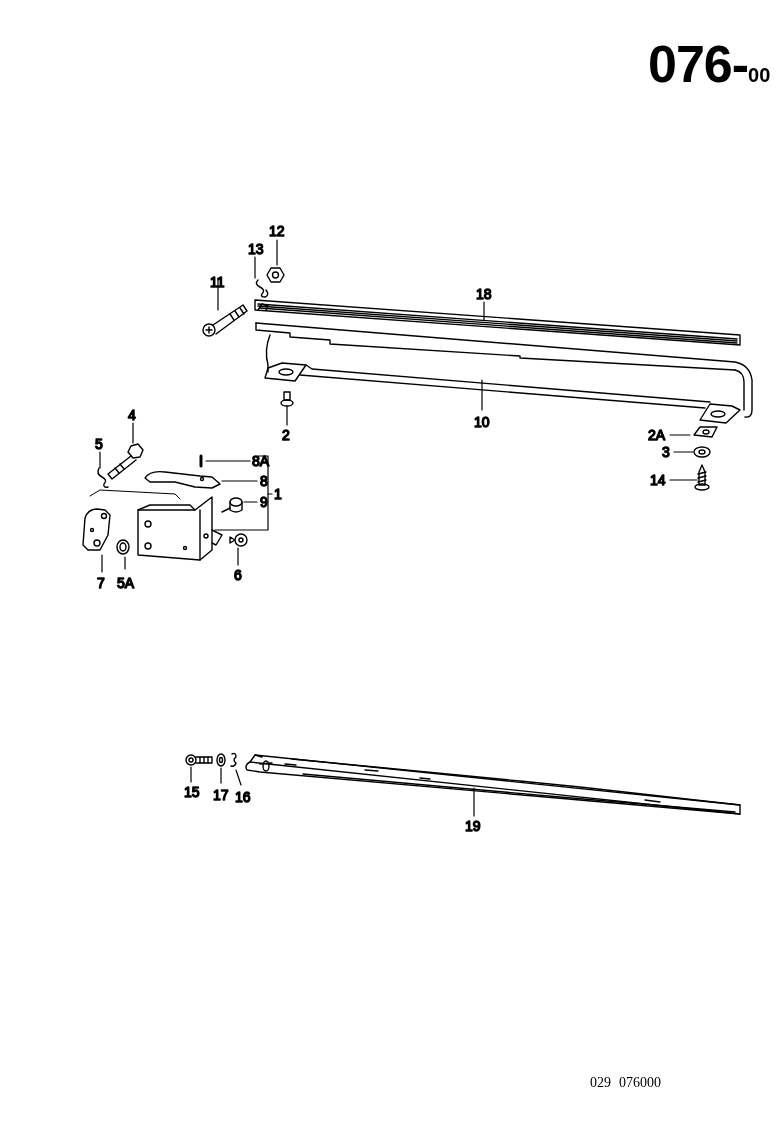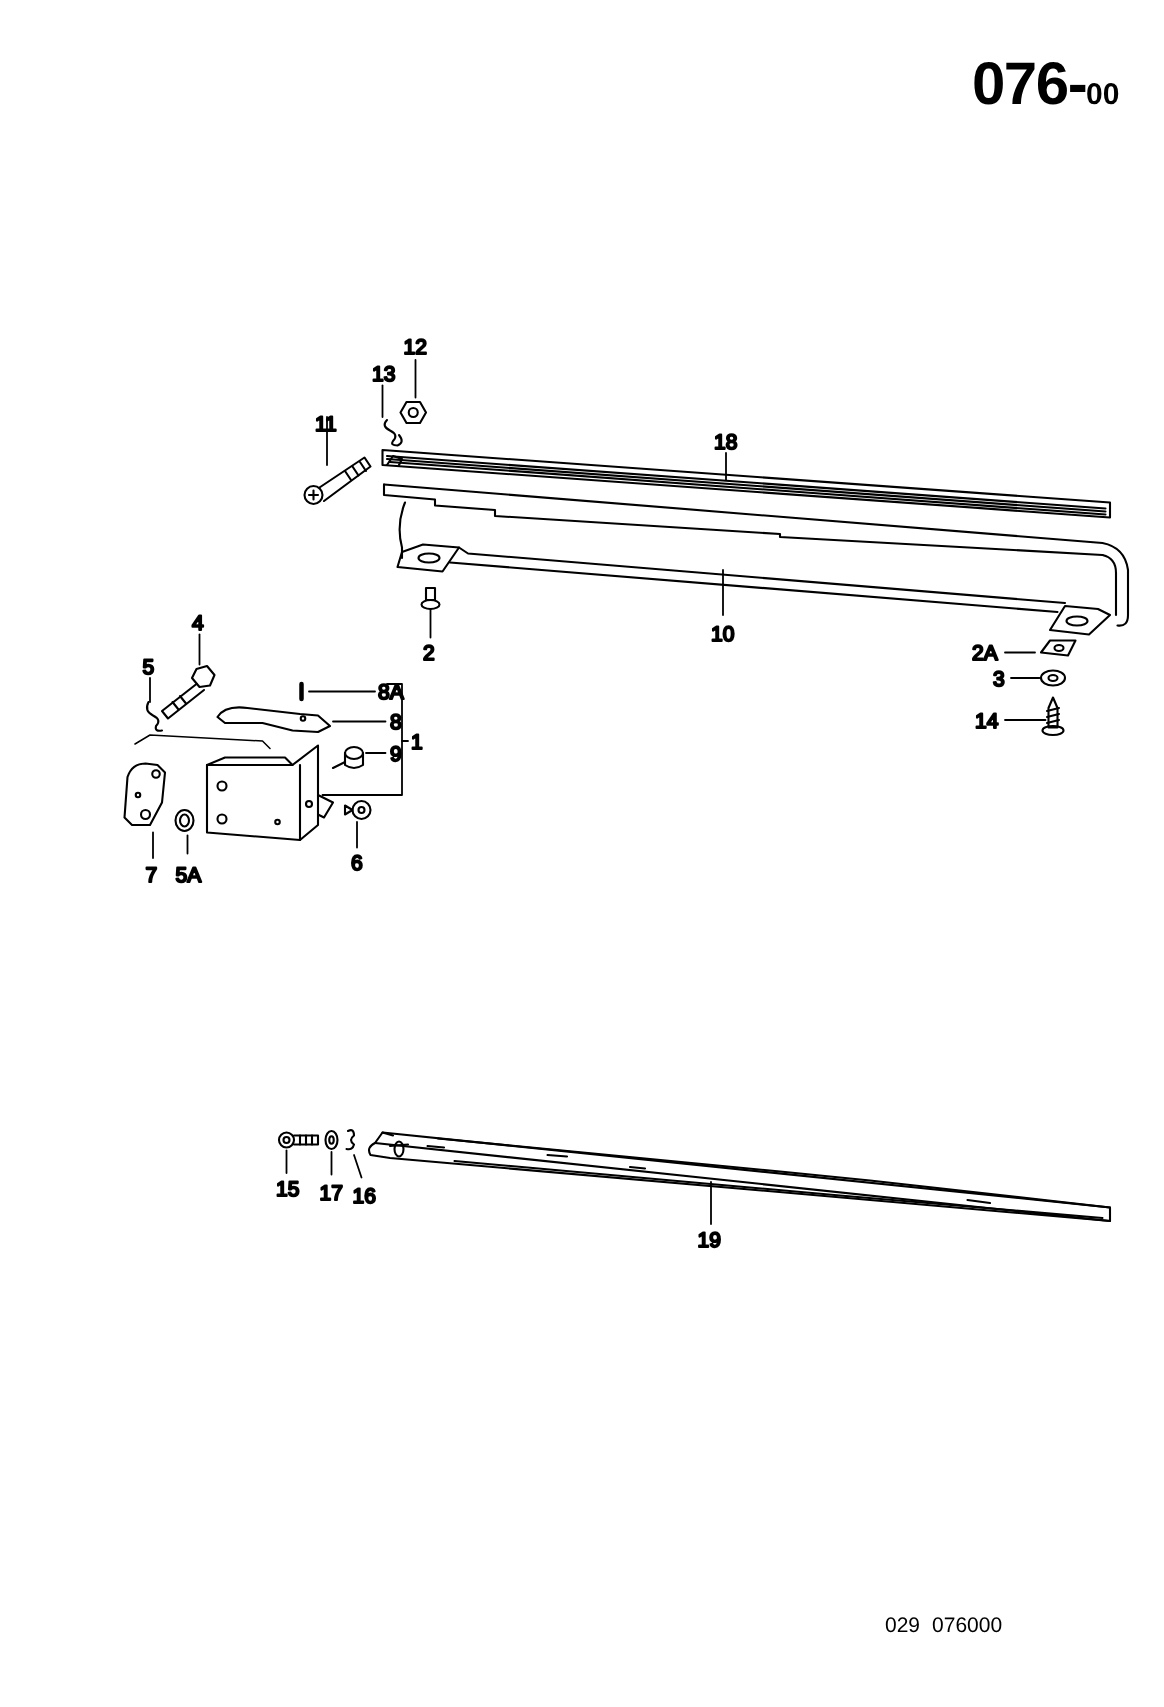"076" .page-code .main { font-size: 40px -> 52px }
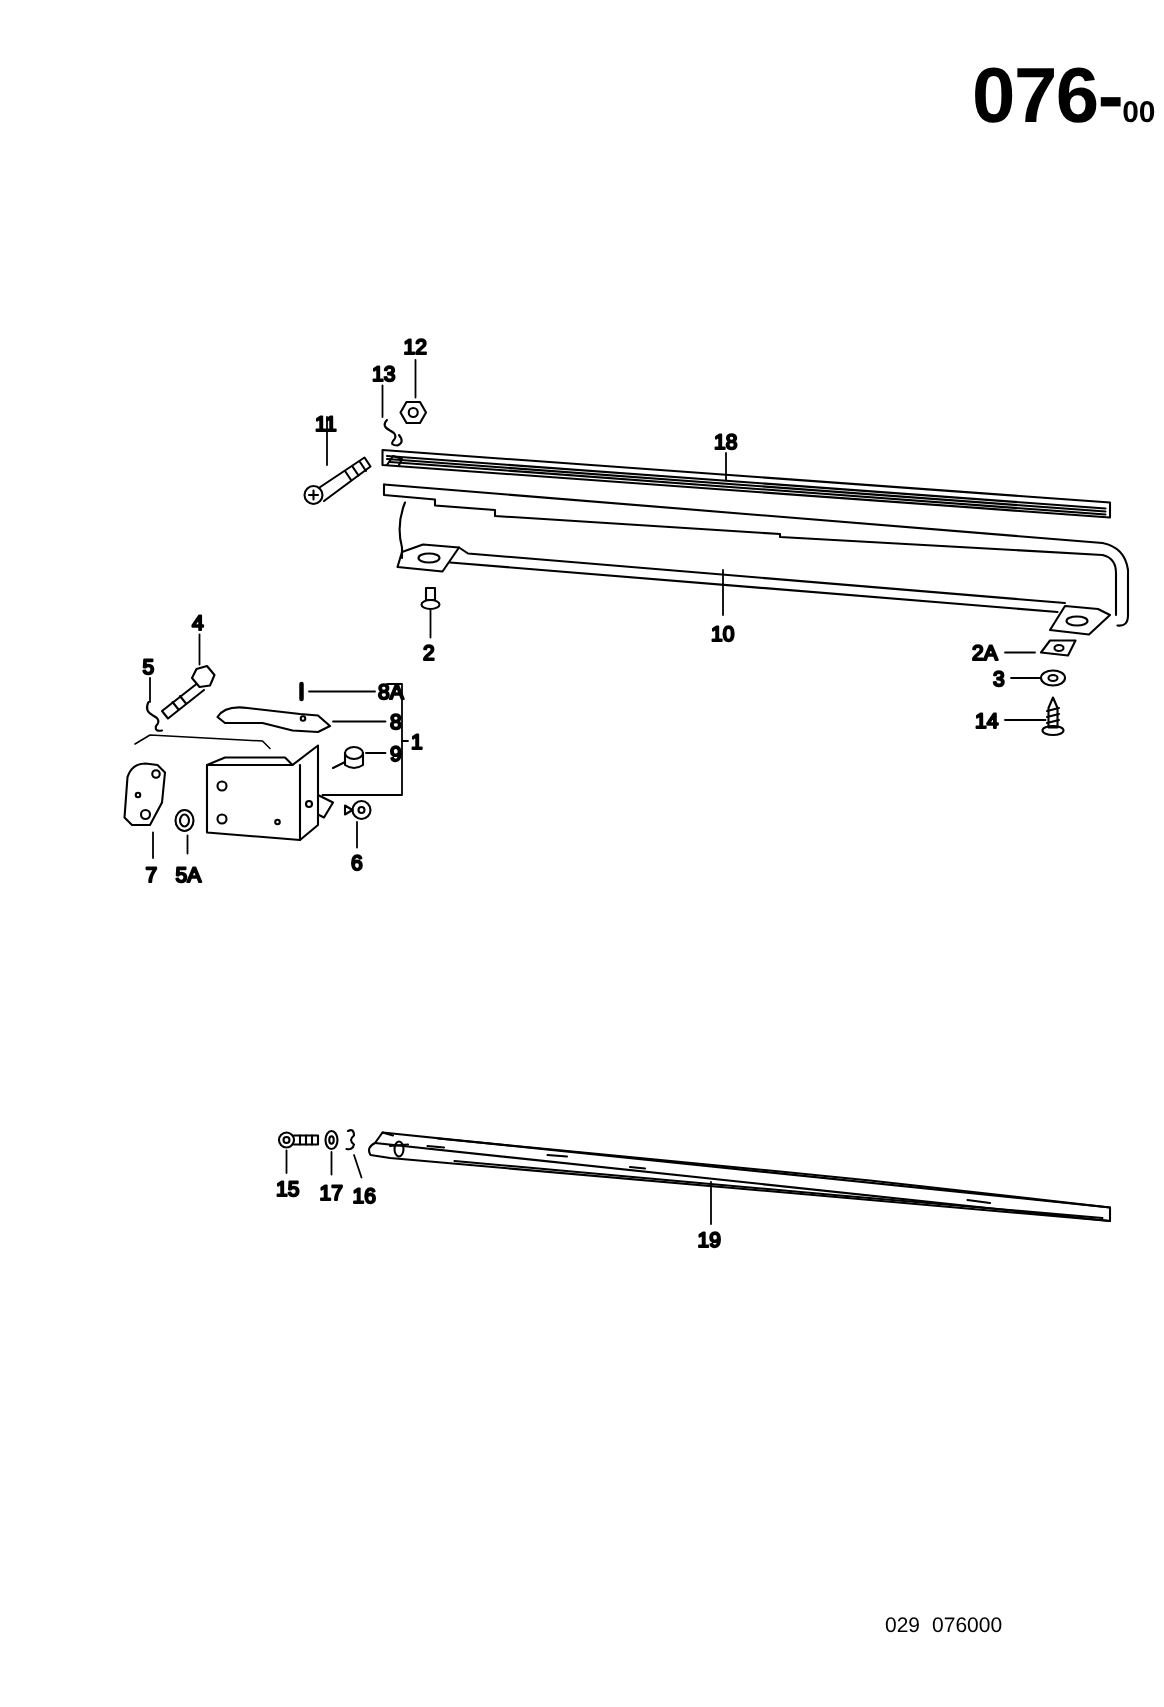"029 076000" .footer-code { font-family: Liberation Sans, sans-serif -> Liberation Serif, serif }
